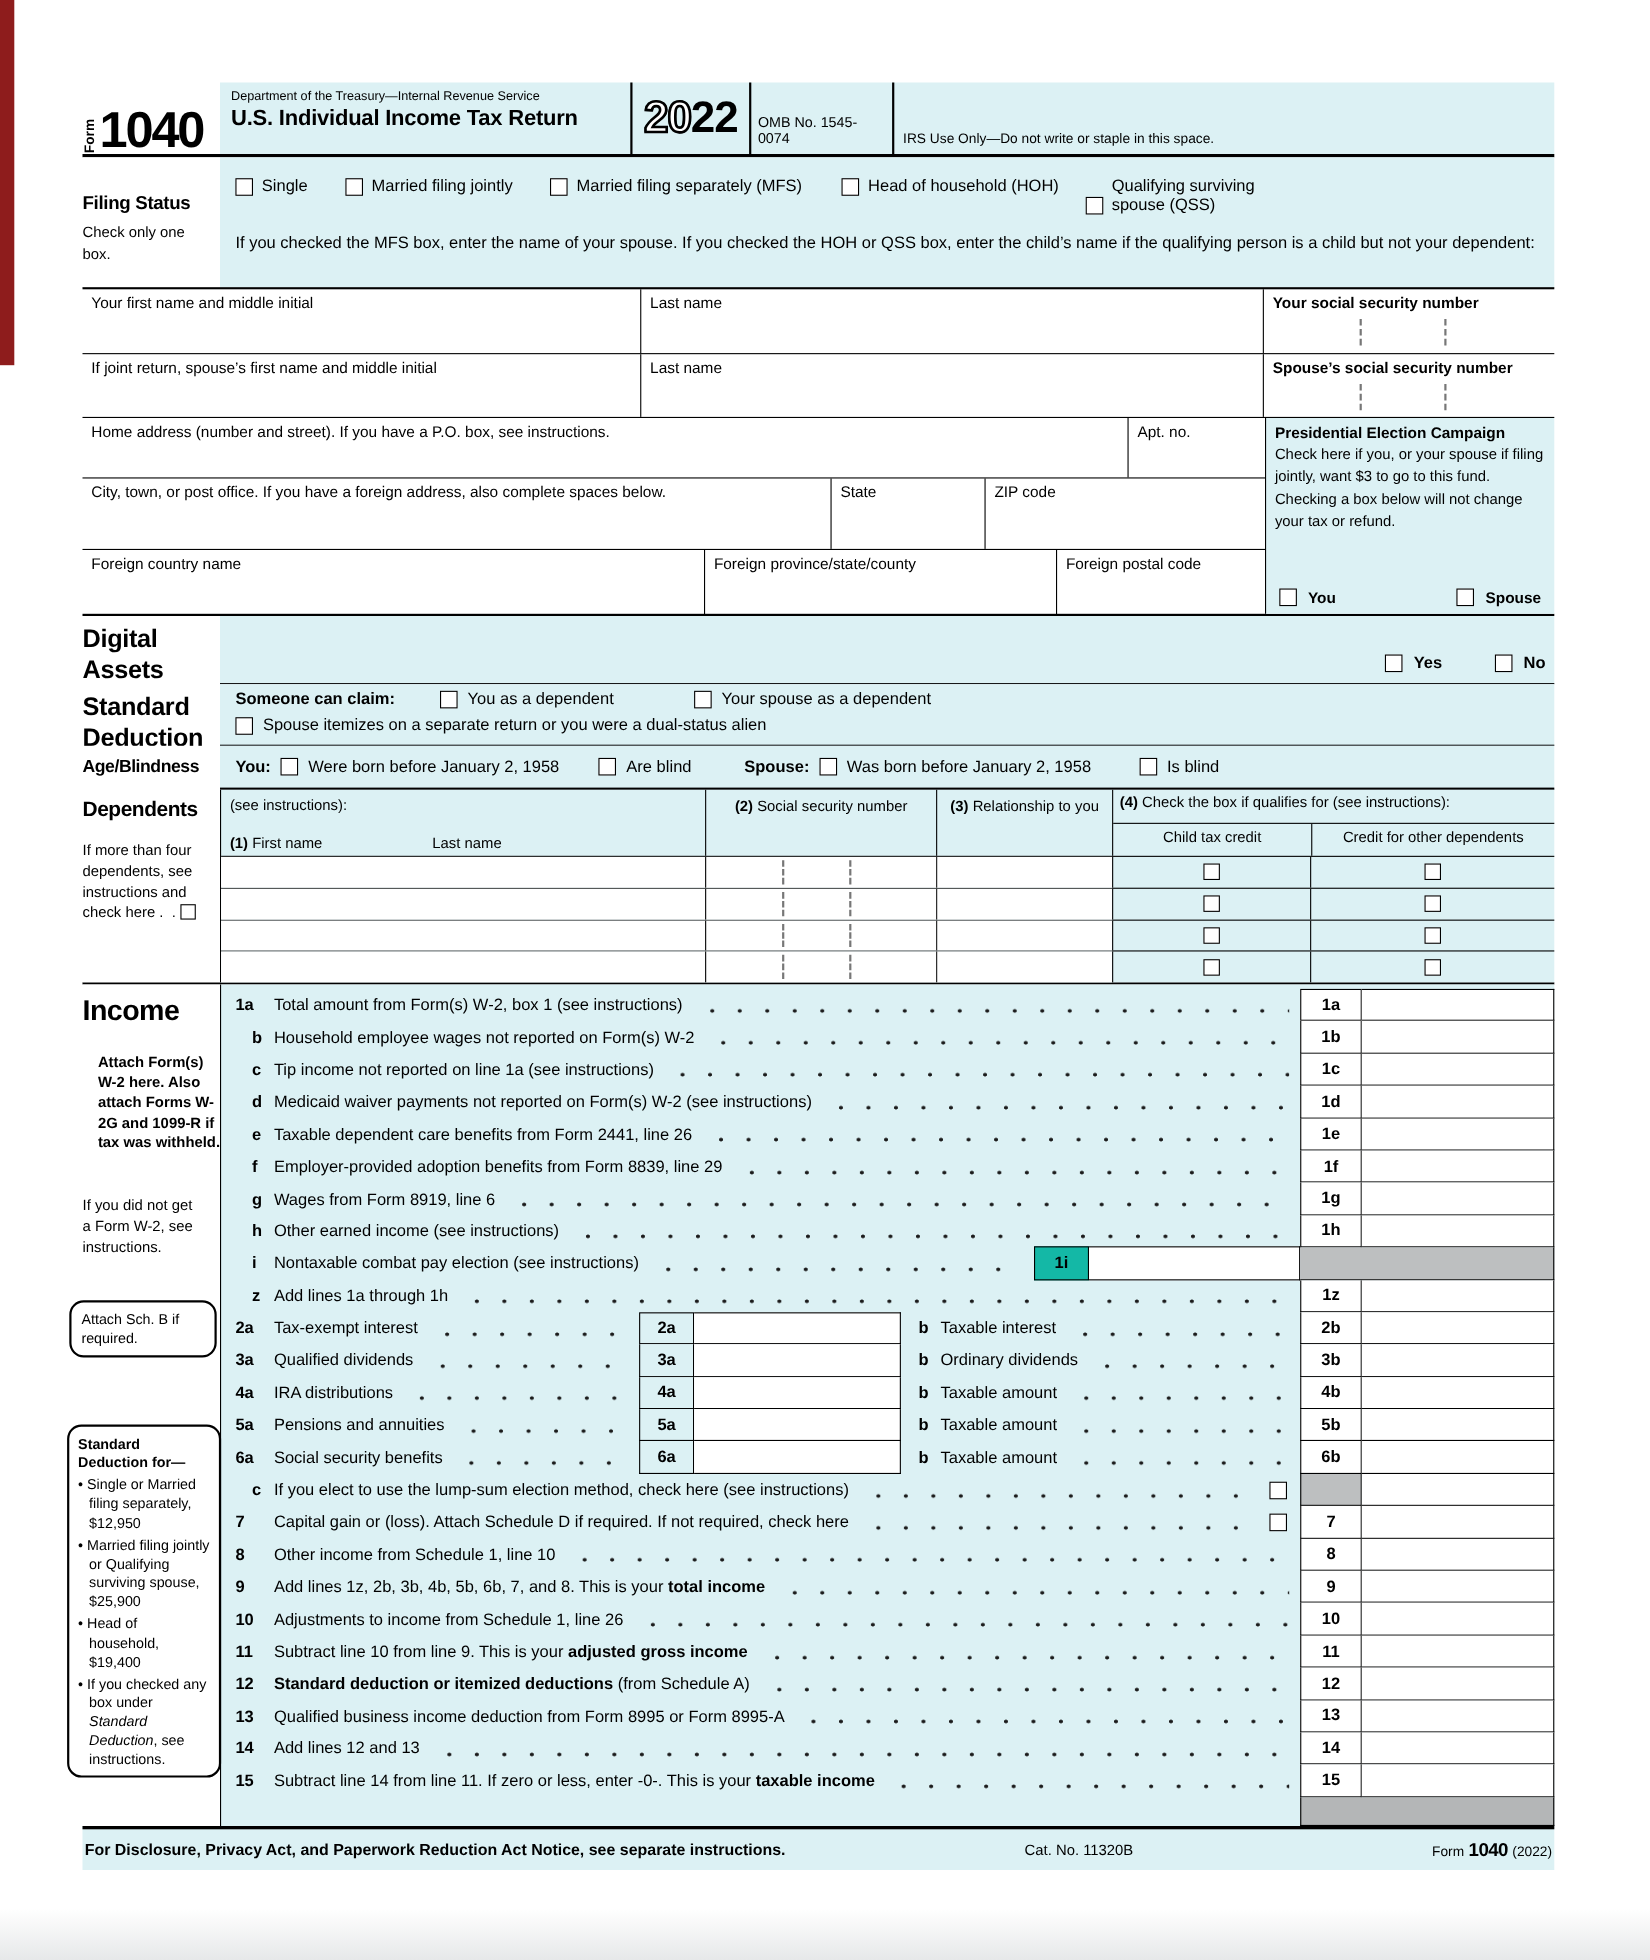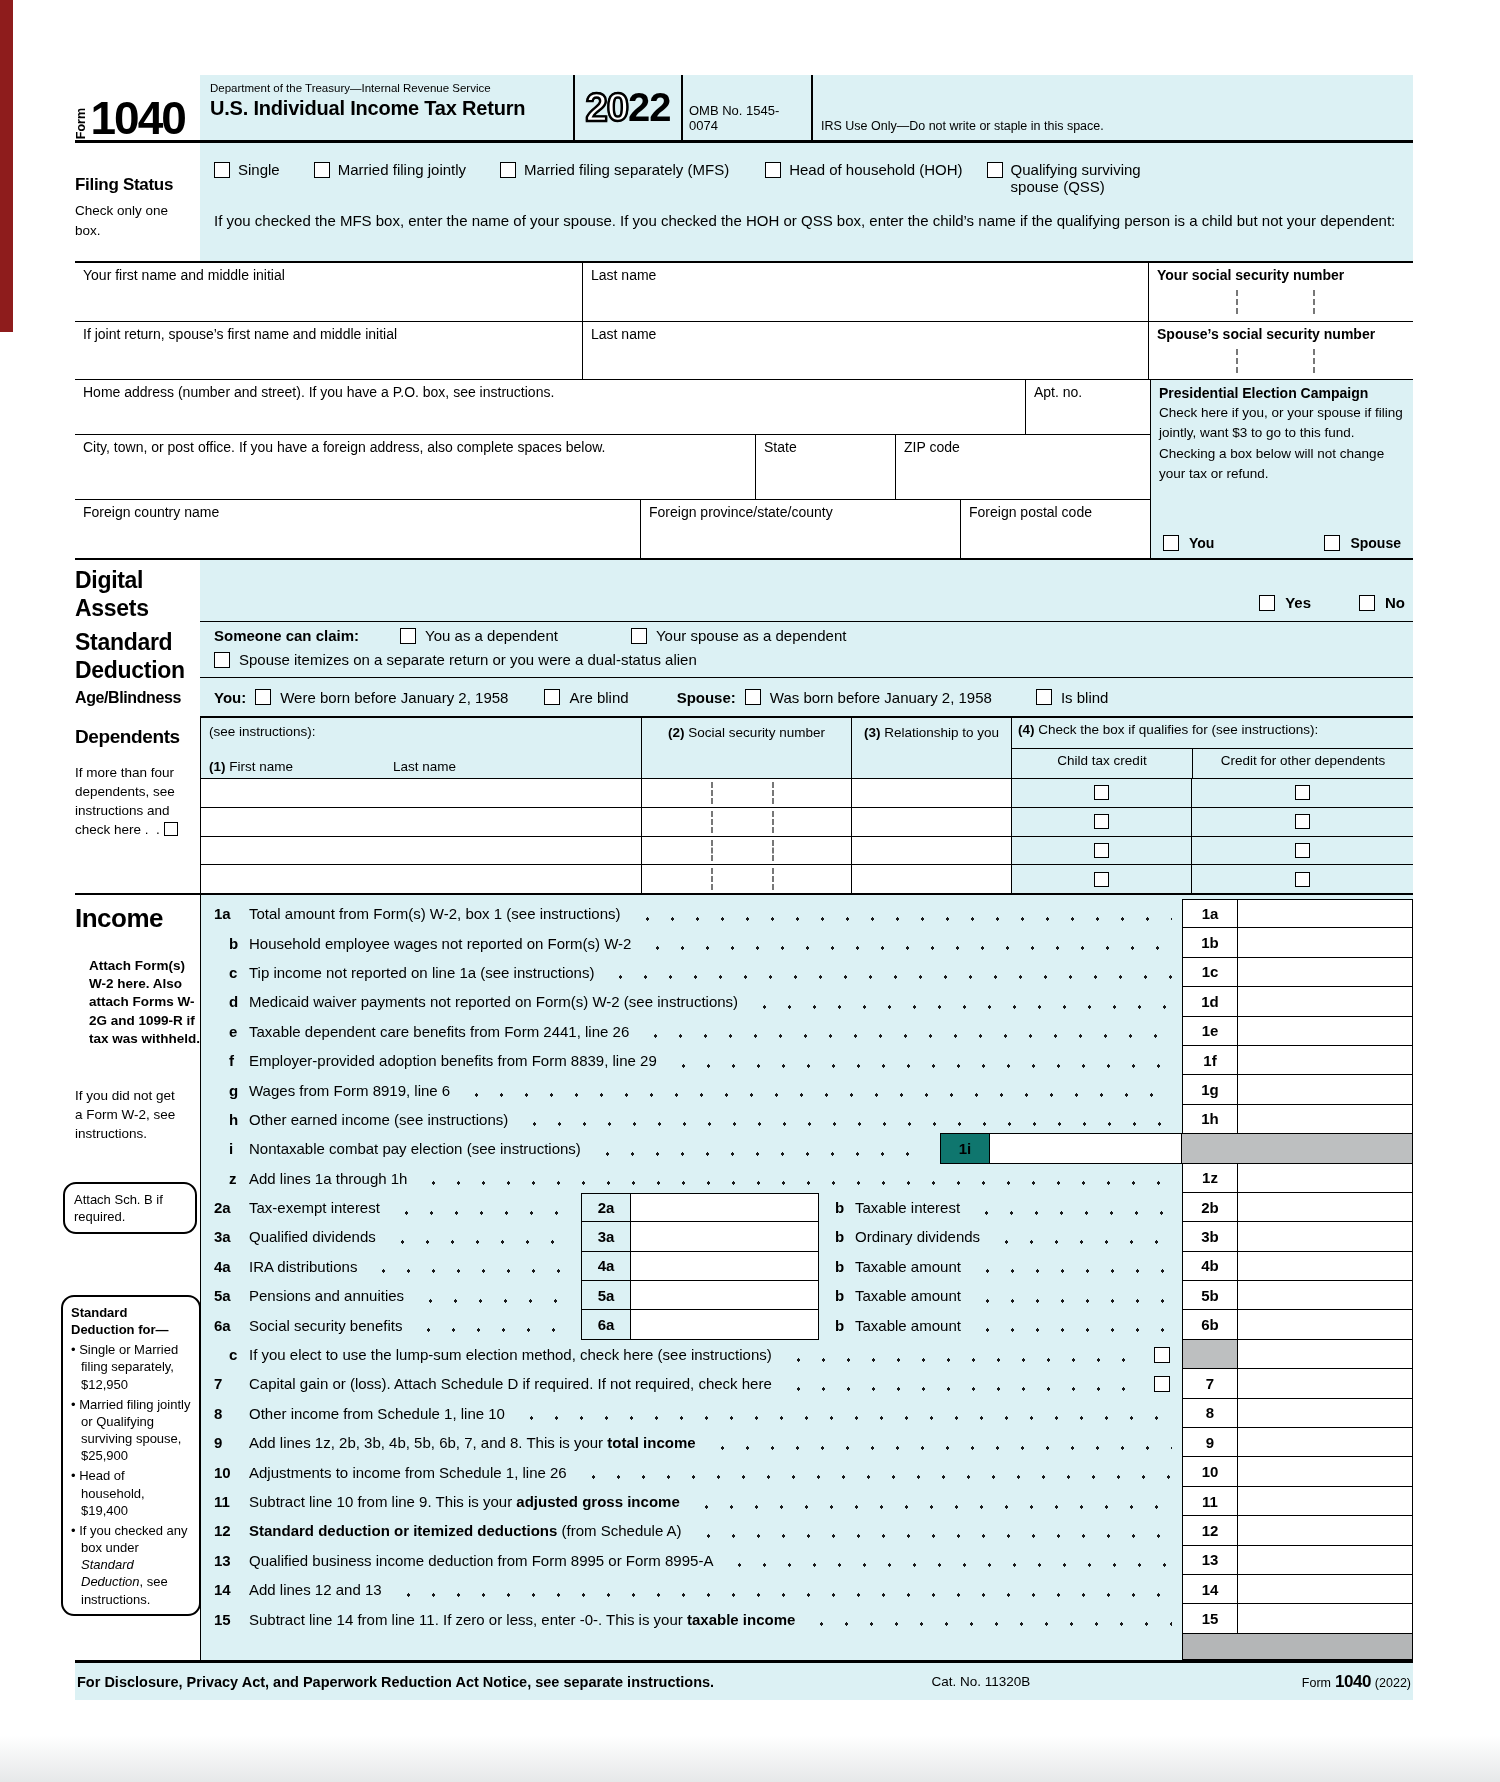"Qualifying surviving spouse (QSS)" span.fs-opt { align-items: none -> flex-end }
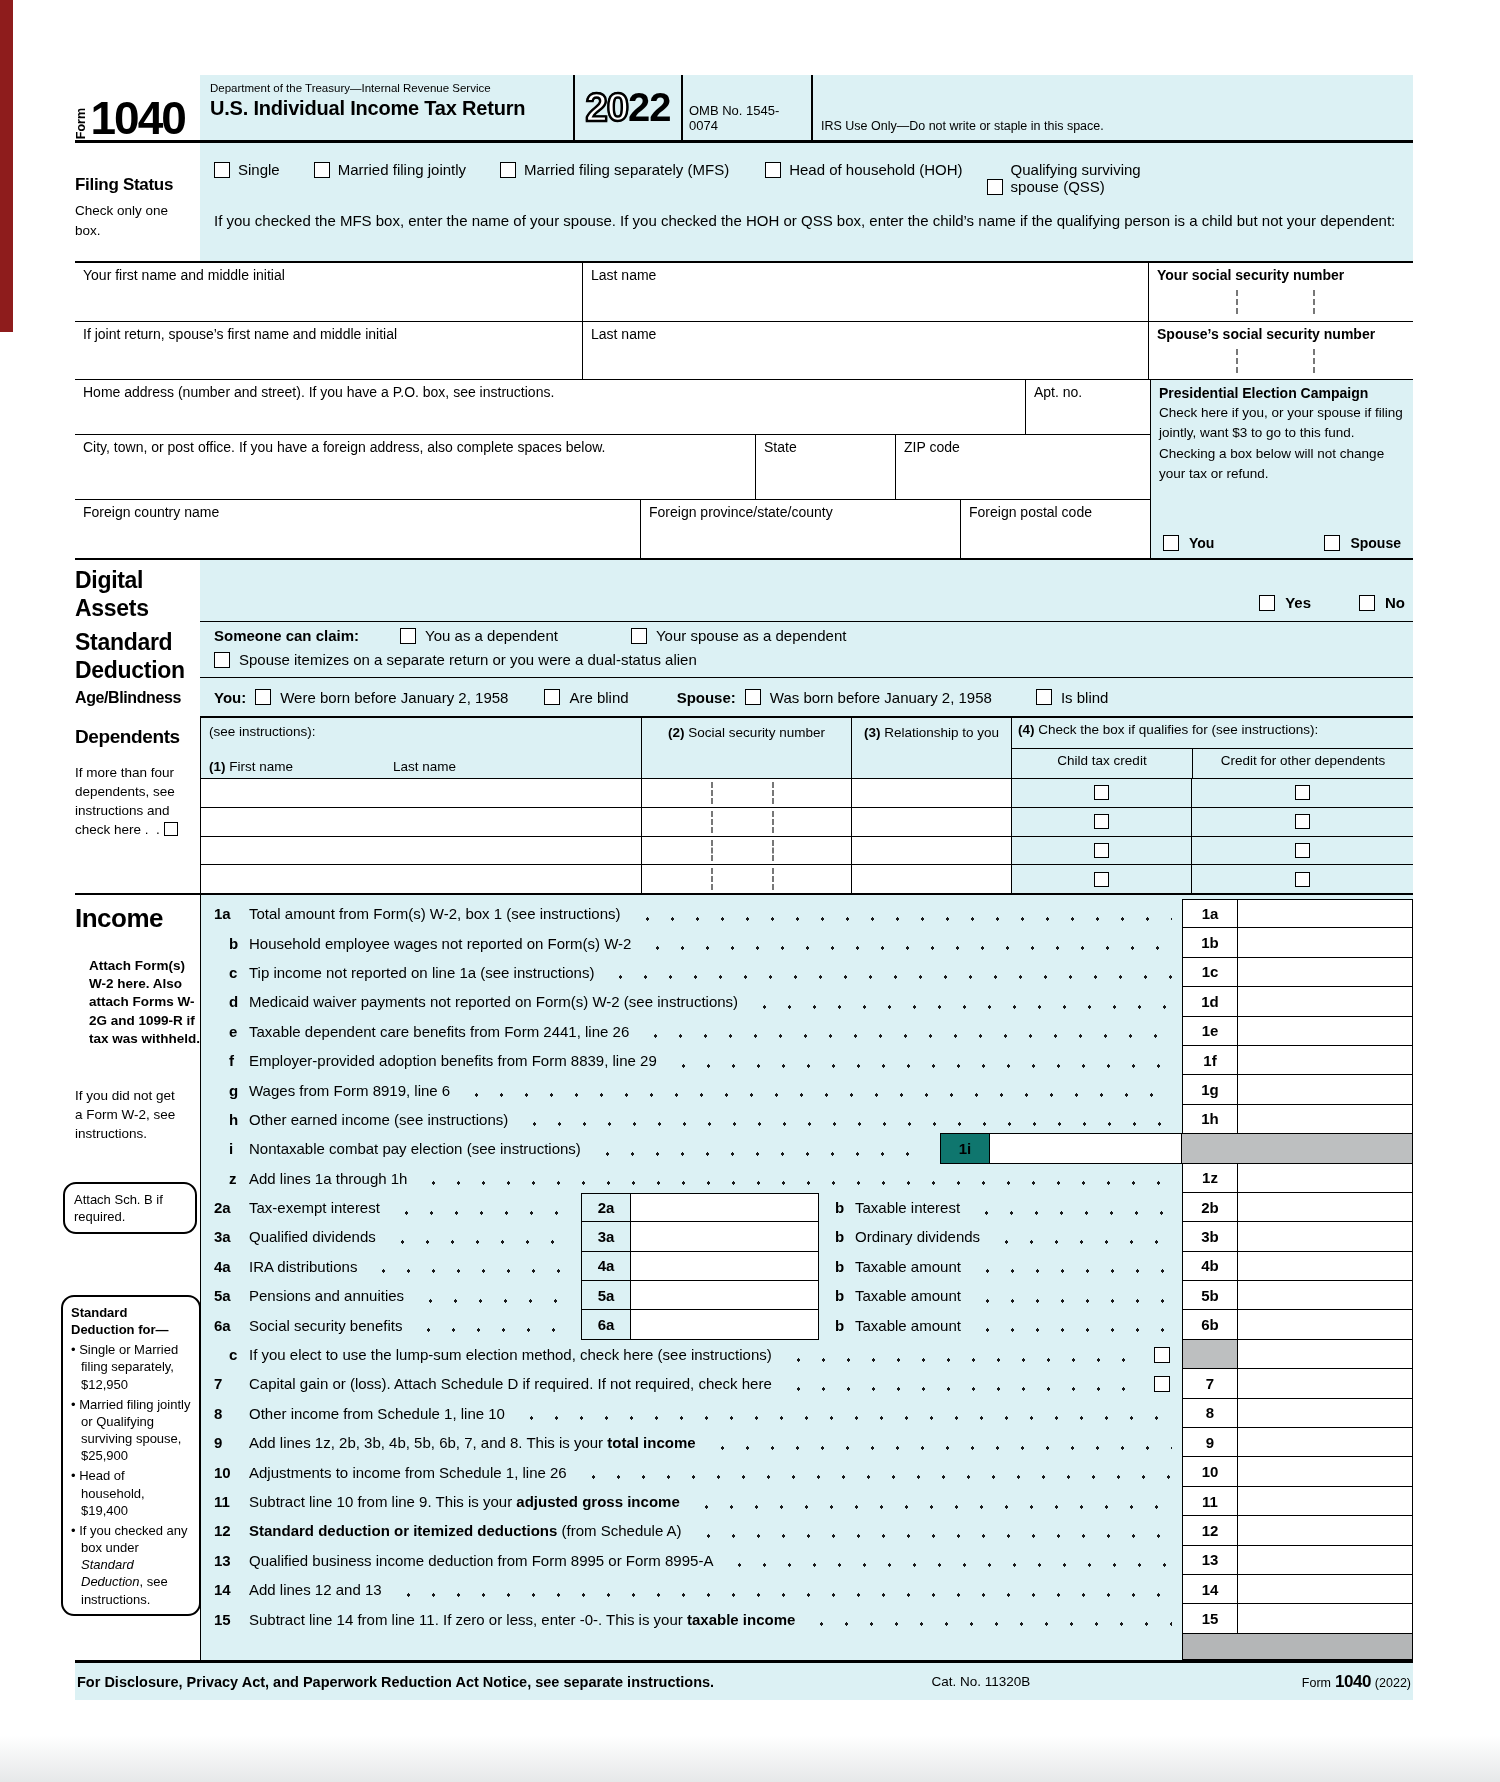"1i" .icell { background: #0f766e -> #14b8a6 }
